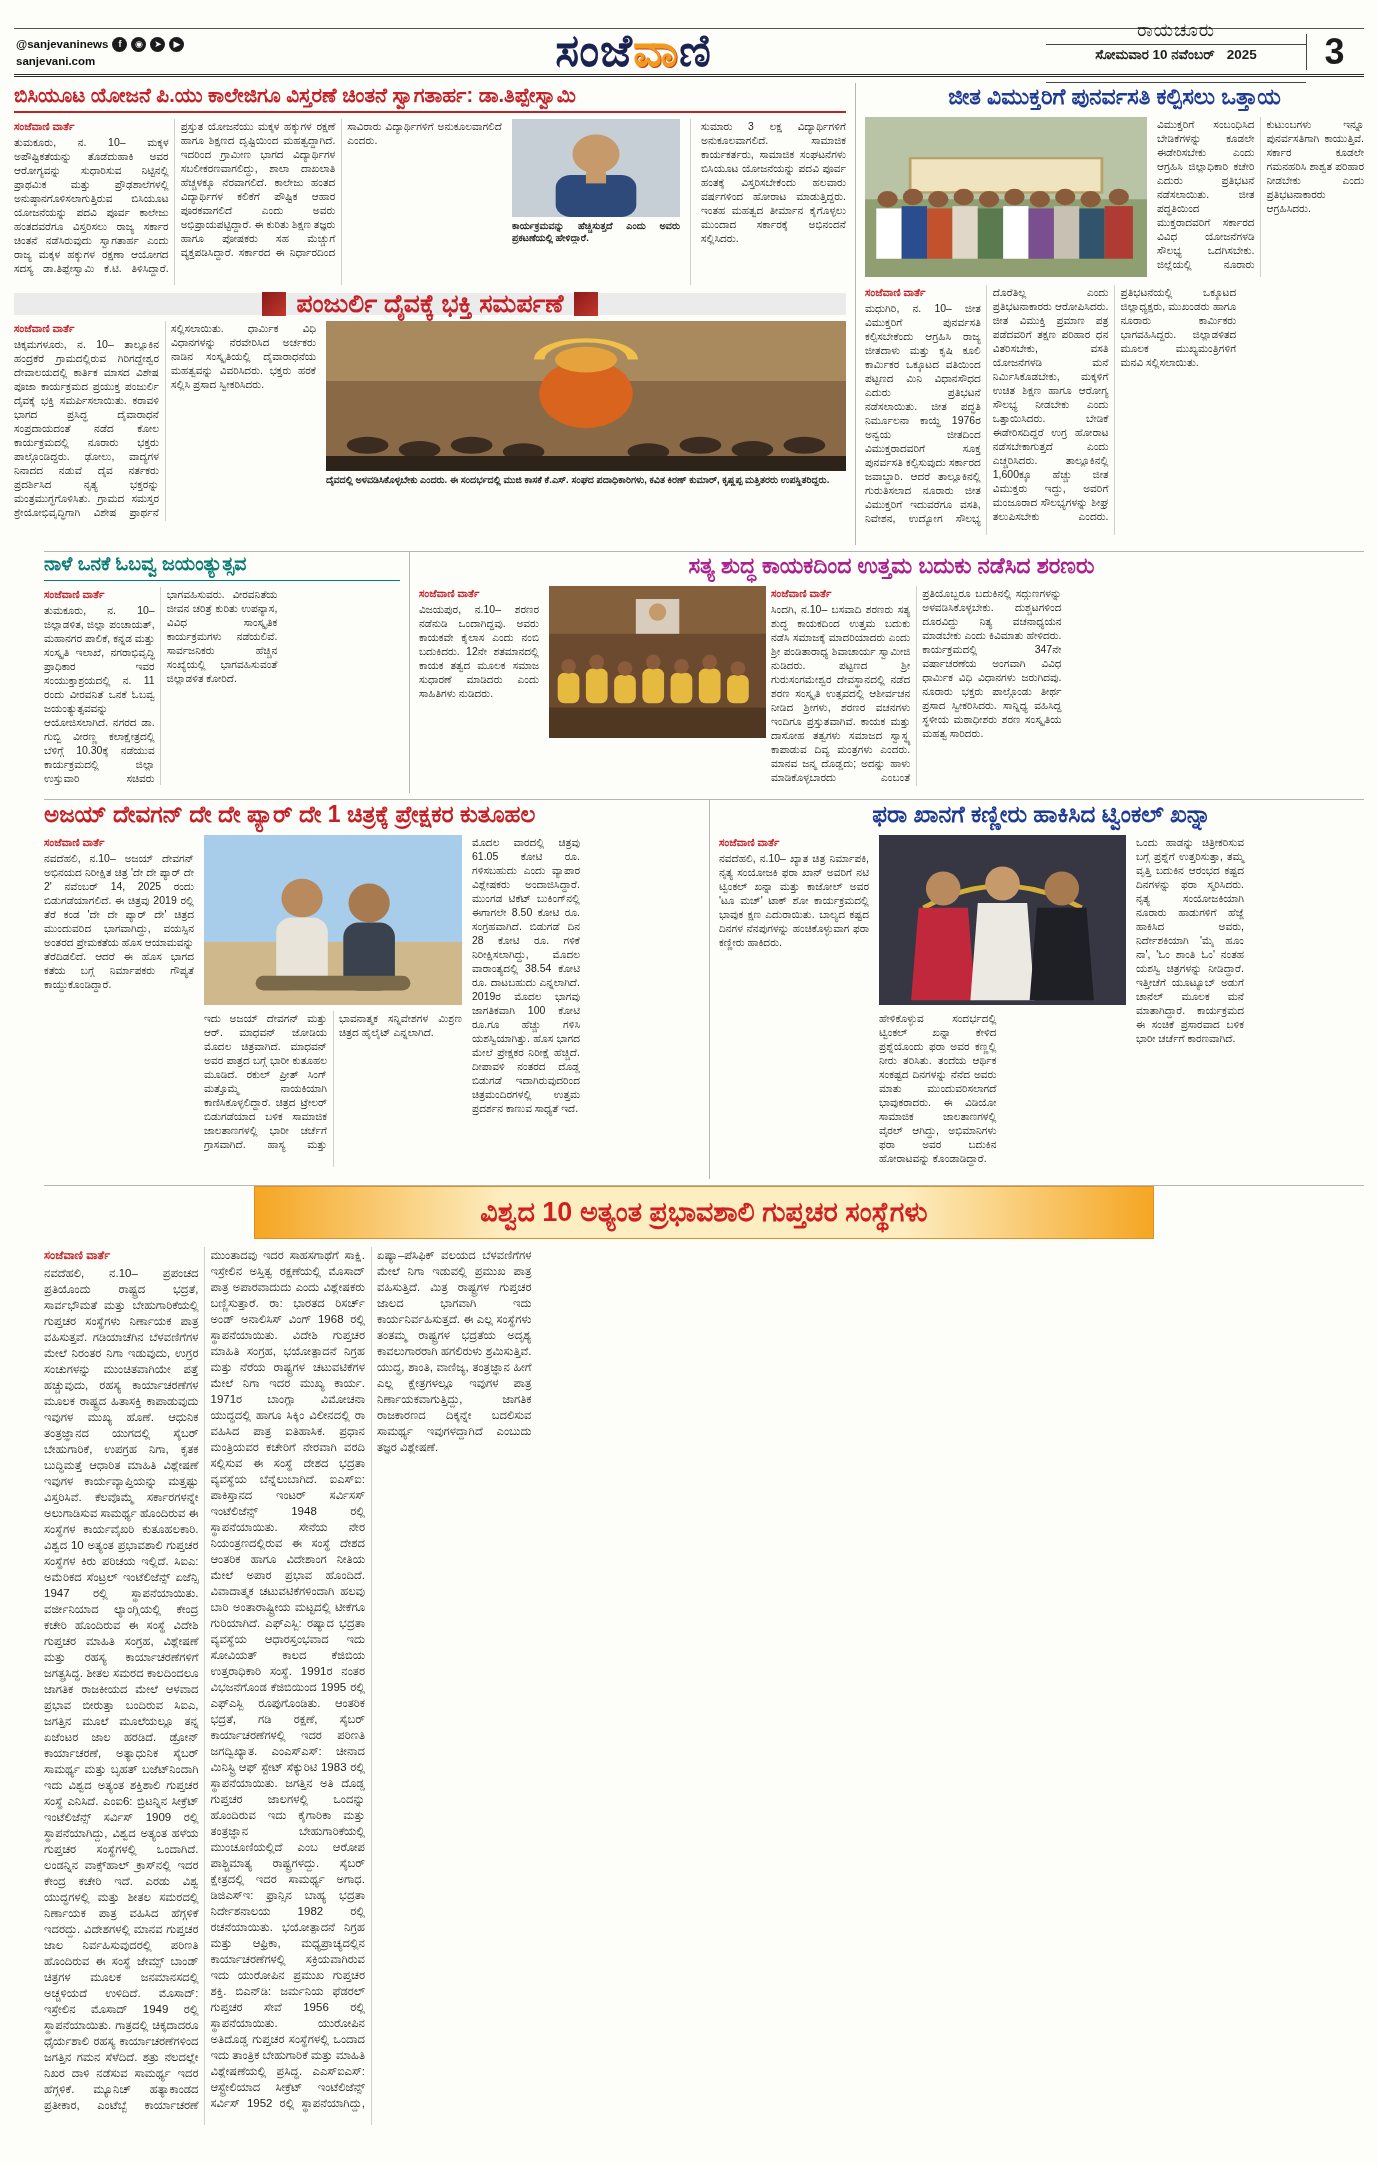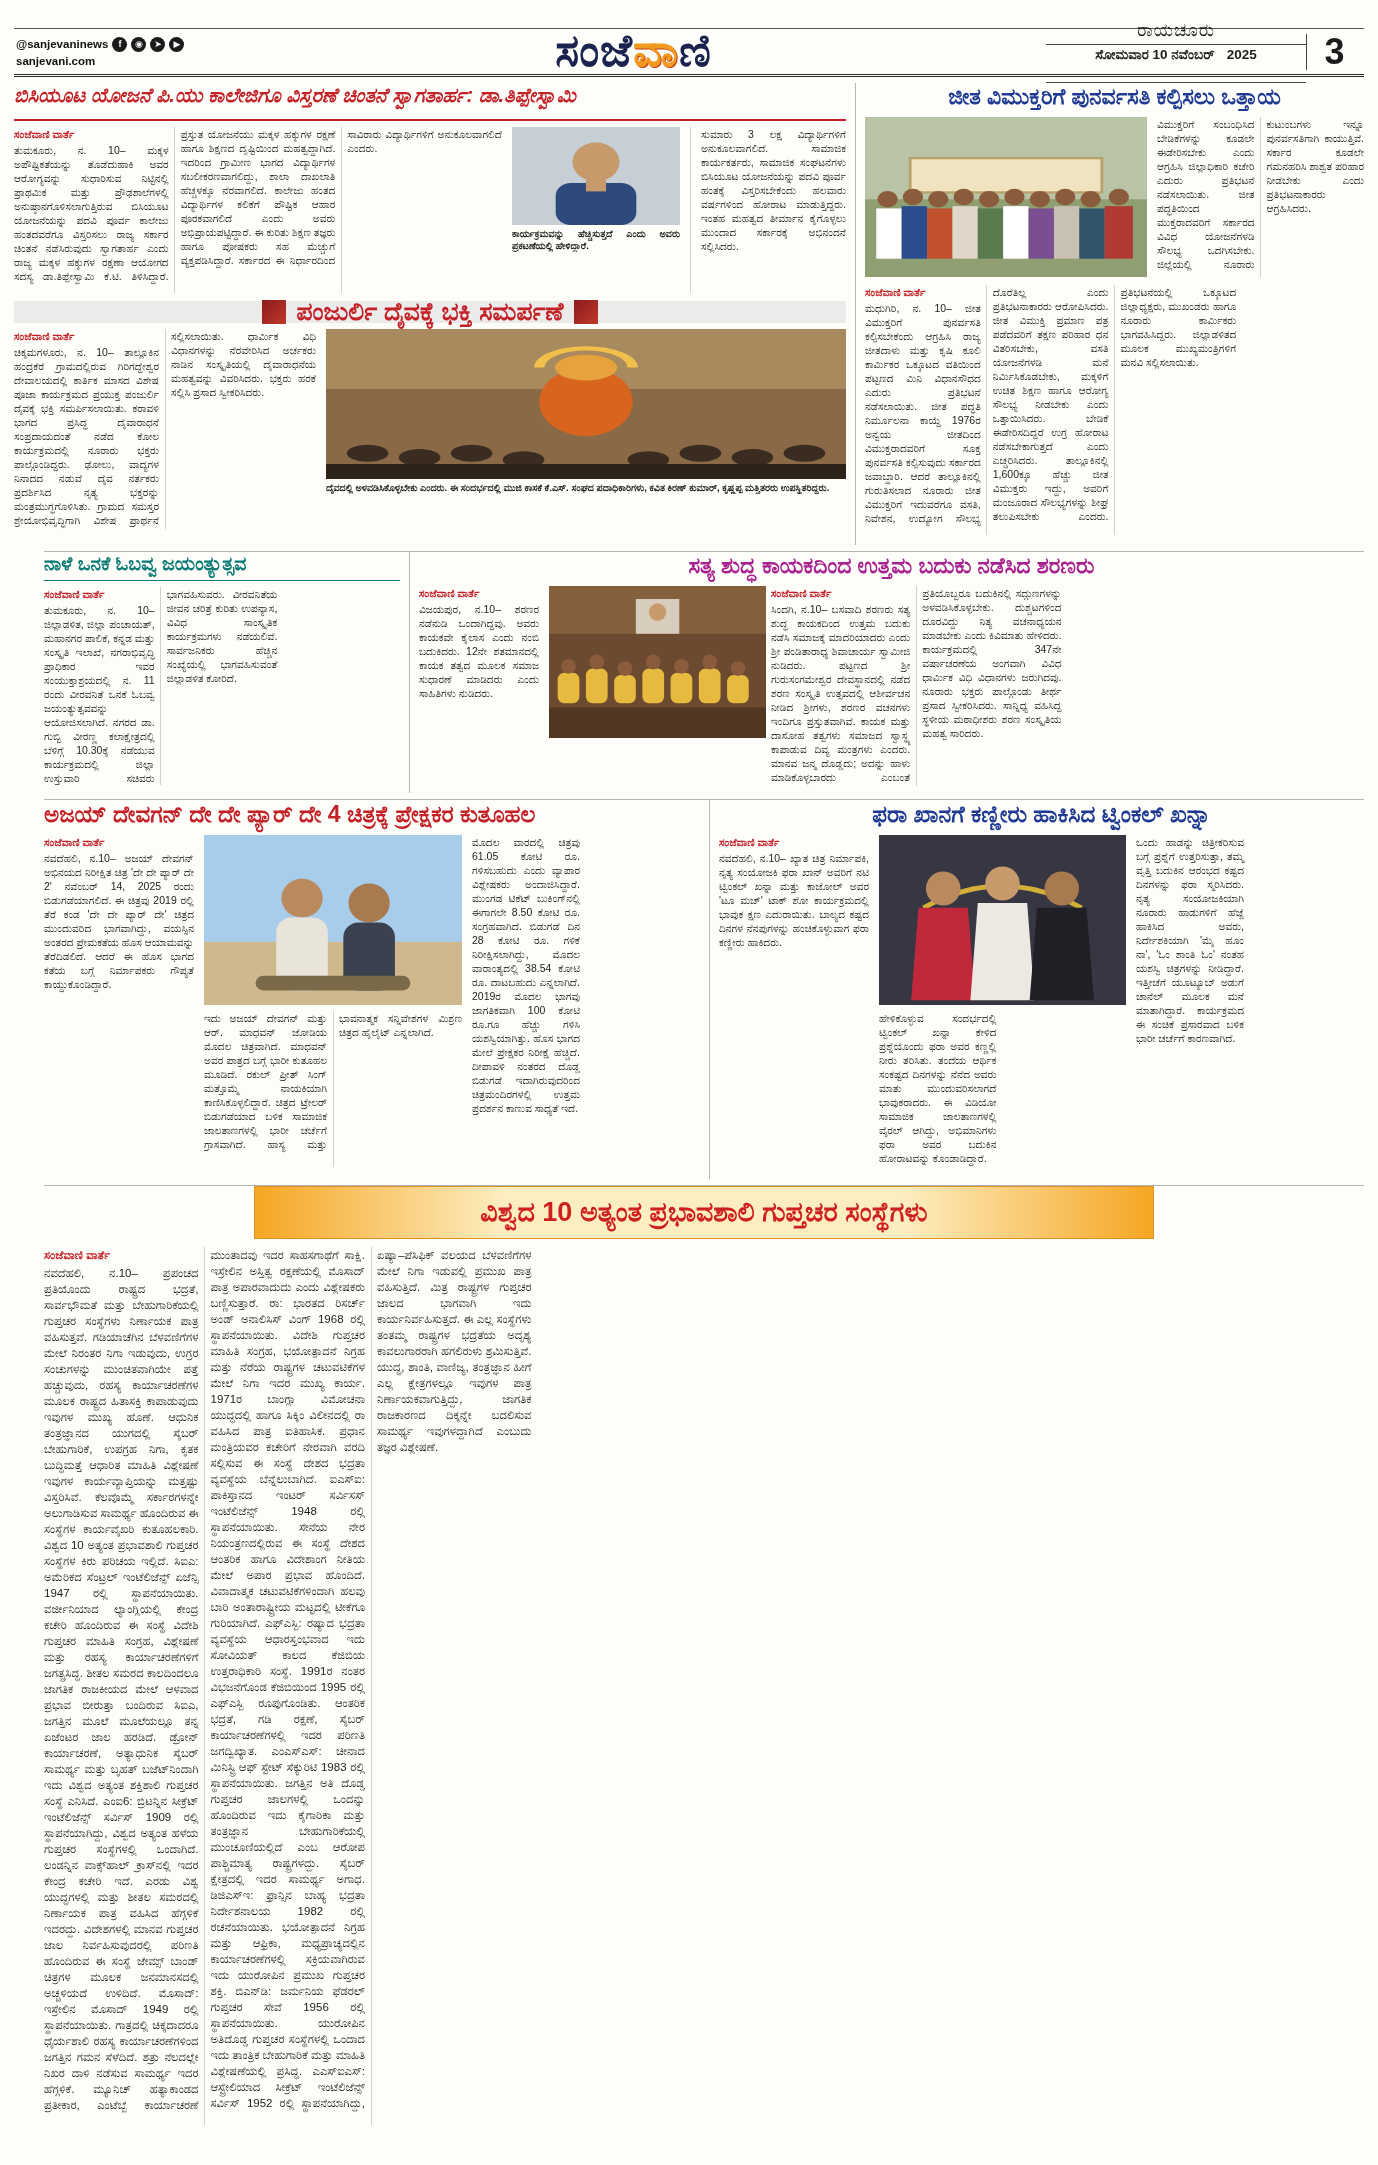"ಬಿಸಿಯೂಟ ಯೋಜನೆ ಪಿ.ಯು ಕಾಲೇಜಿಗೂ ವಿಸ್ತರಣೆ" .a1 h1 { font-style: italic -> none; padding-bottom: 10px -> 2px }
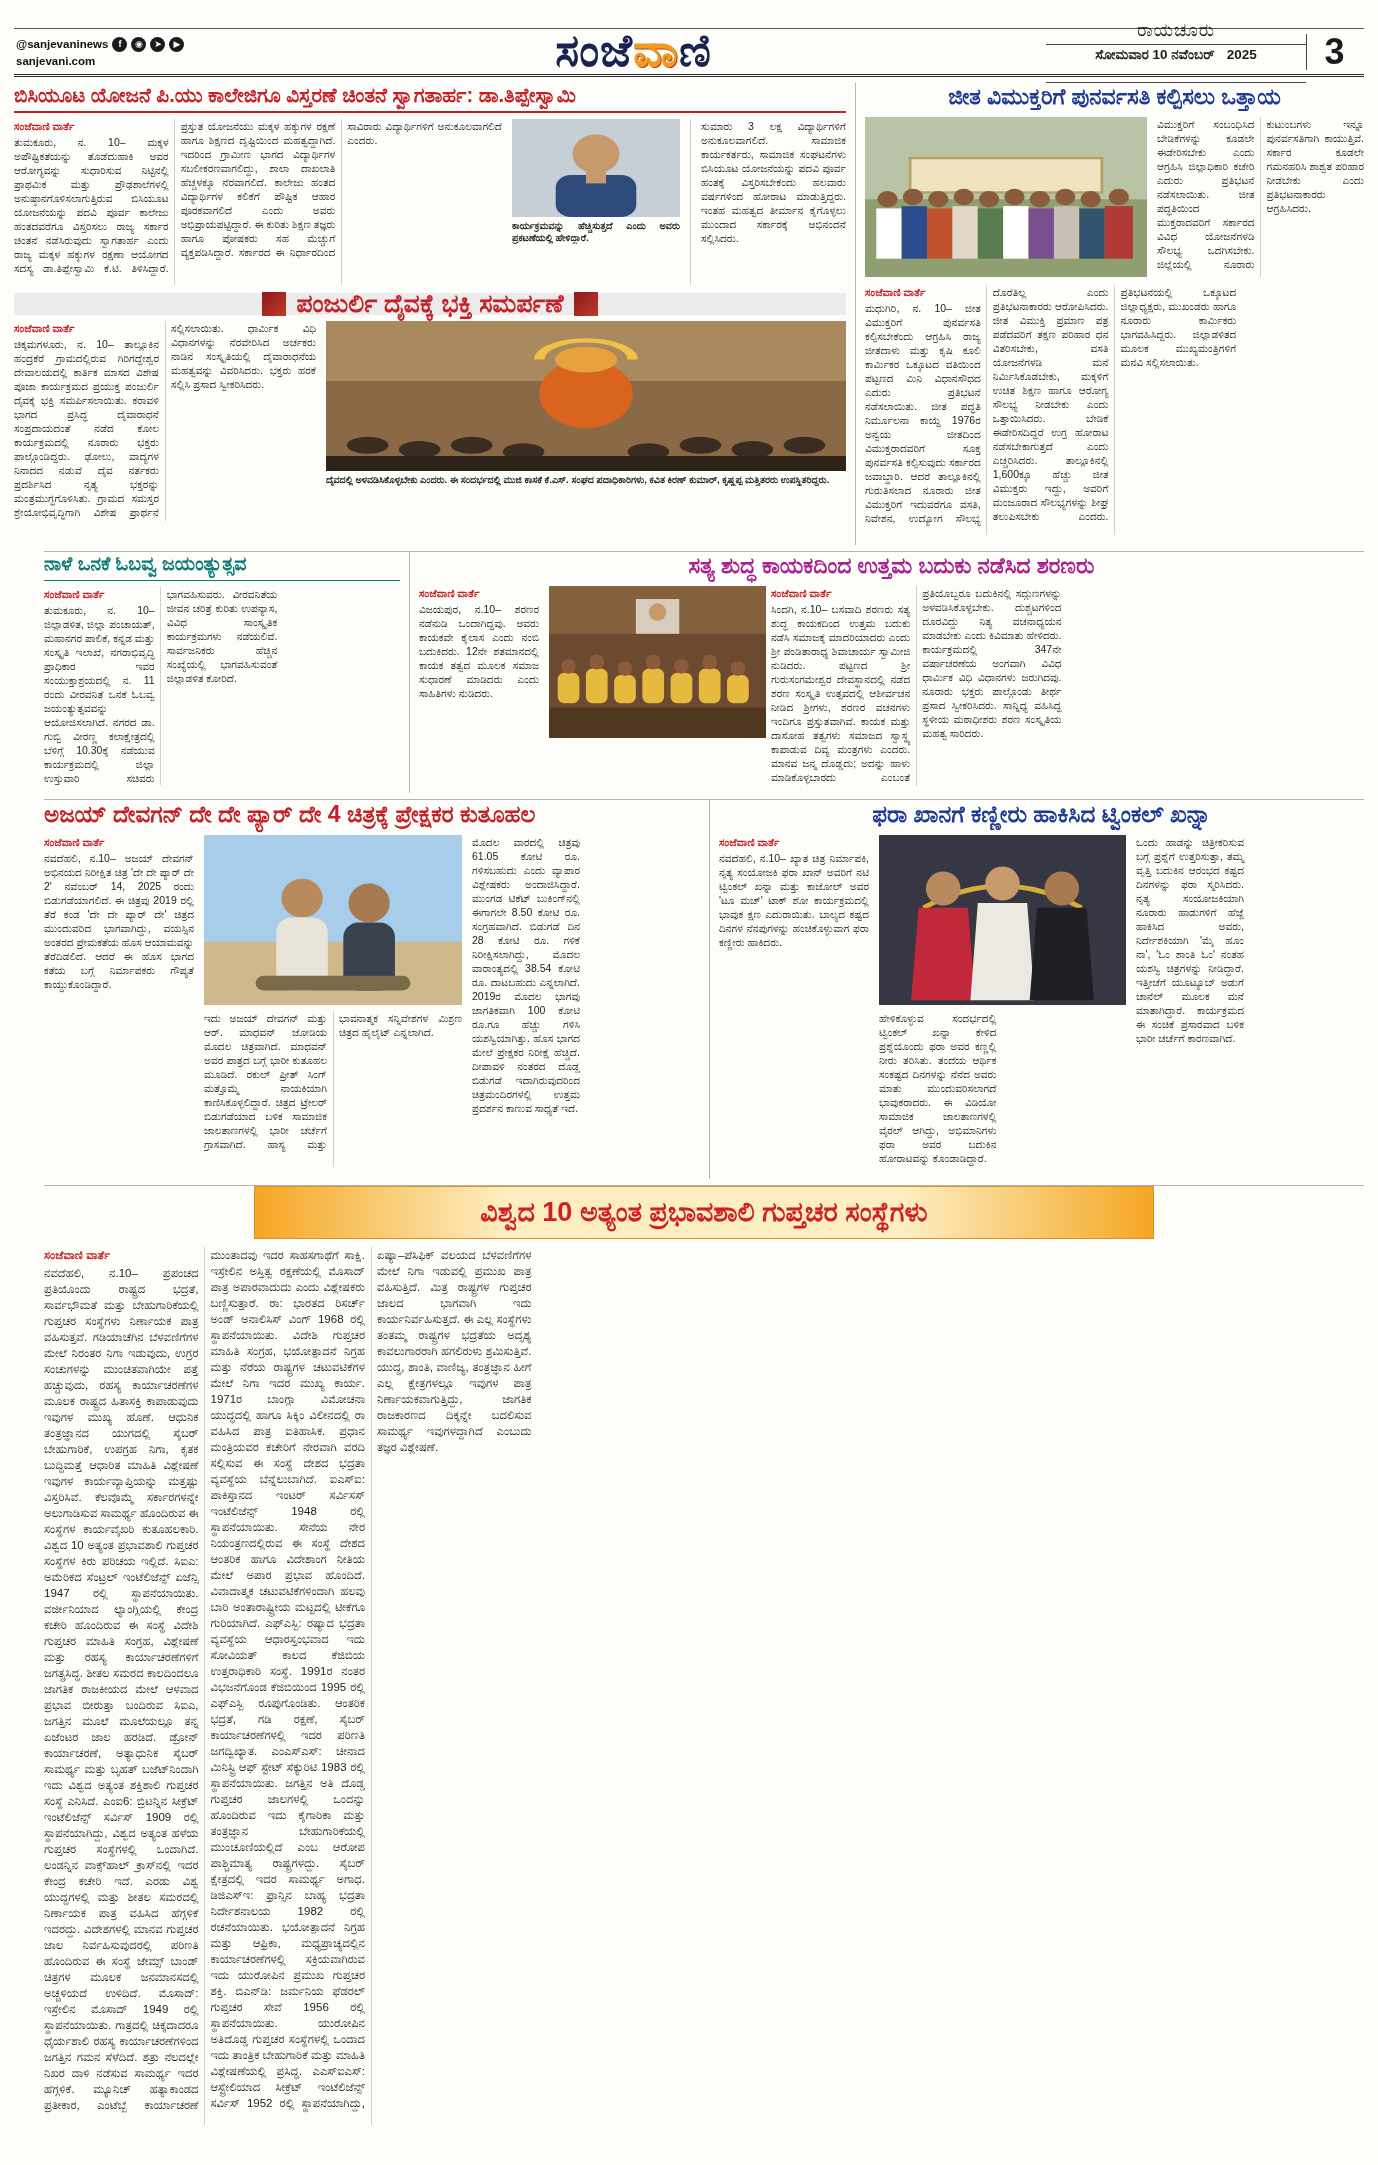"ಅಜಯ್ ದೇವಗನ್ ದೇ ದೇ ಪ್ಯಾರ್" h1 { text: 4 -> 1 }
